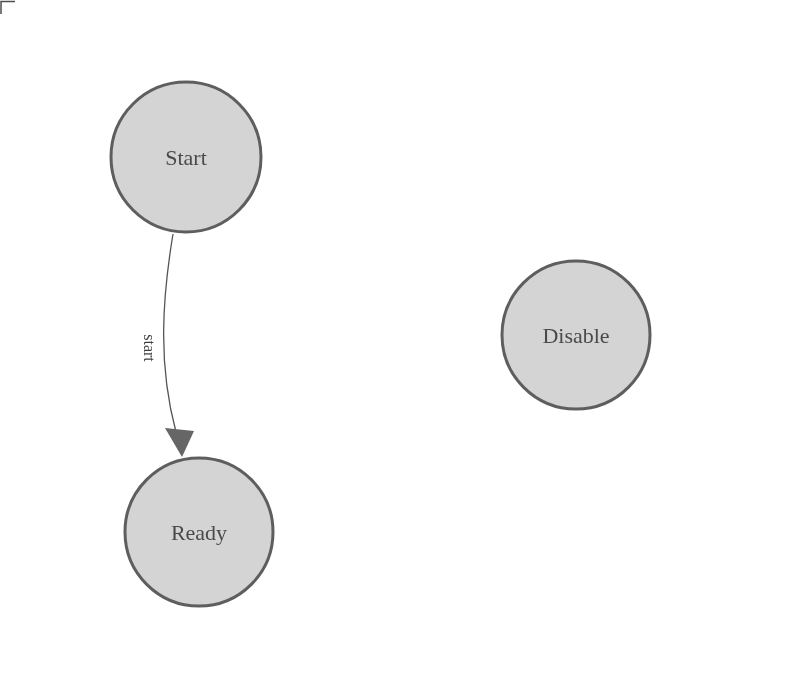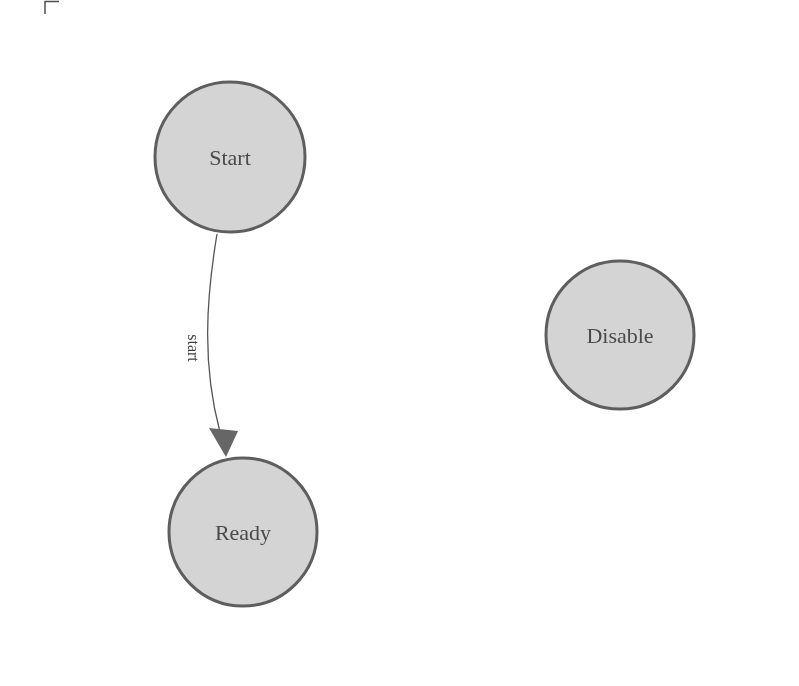"Start" .canvas-wrap { margin-left: 44px -> none }
